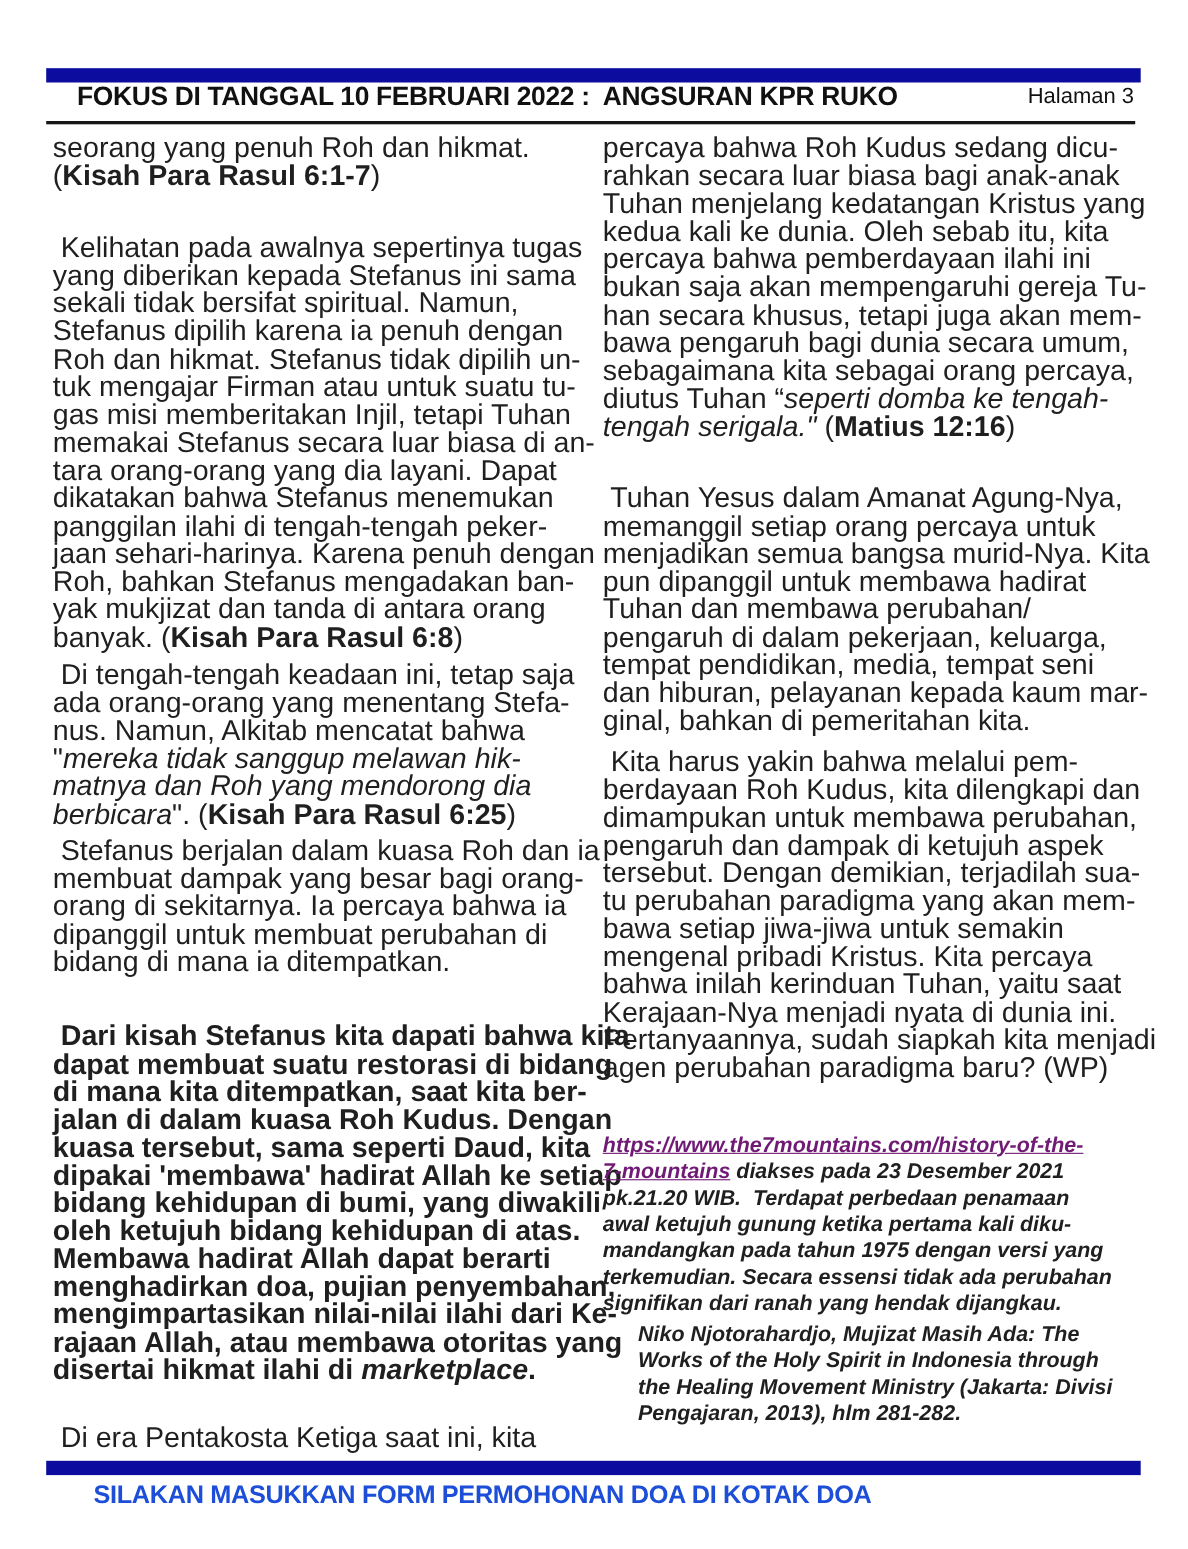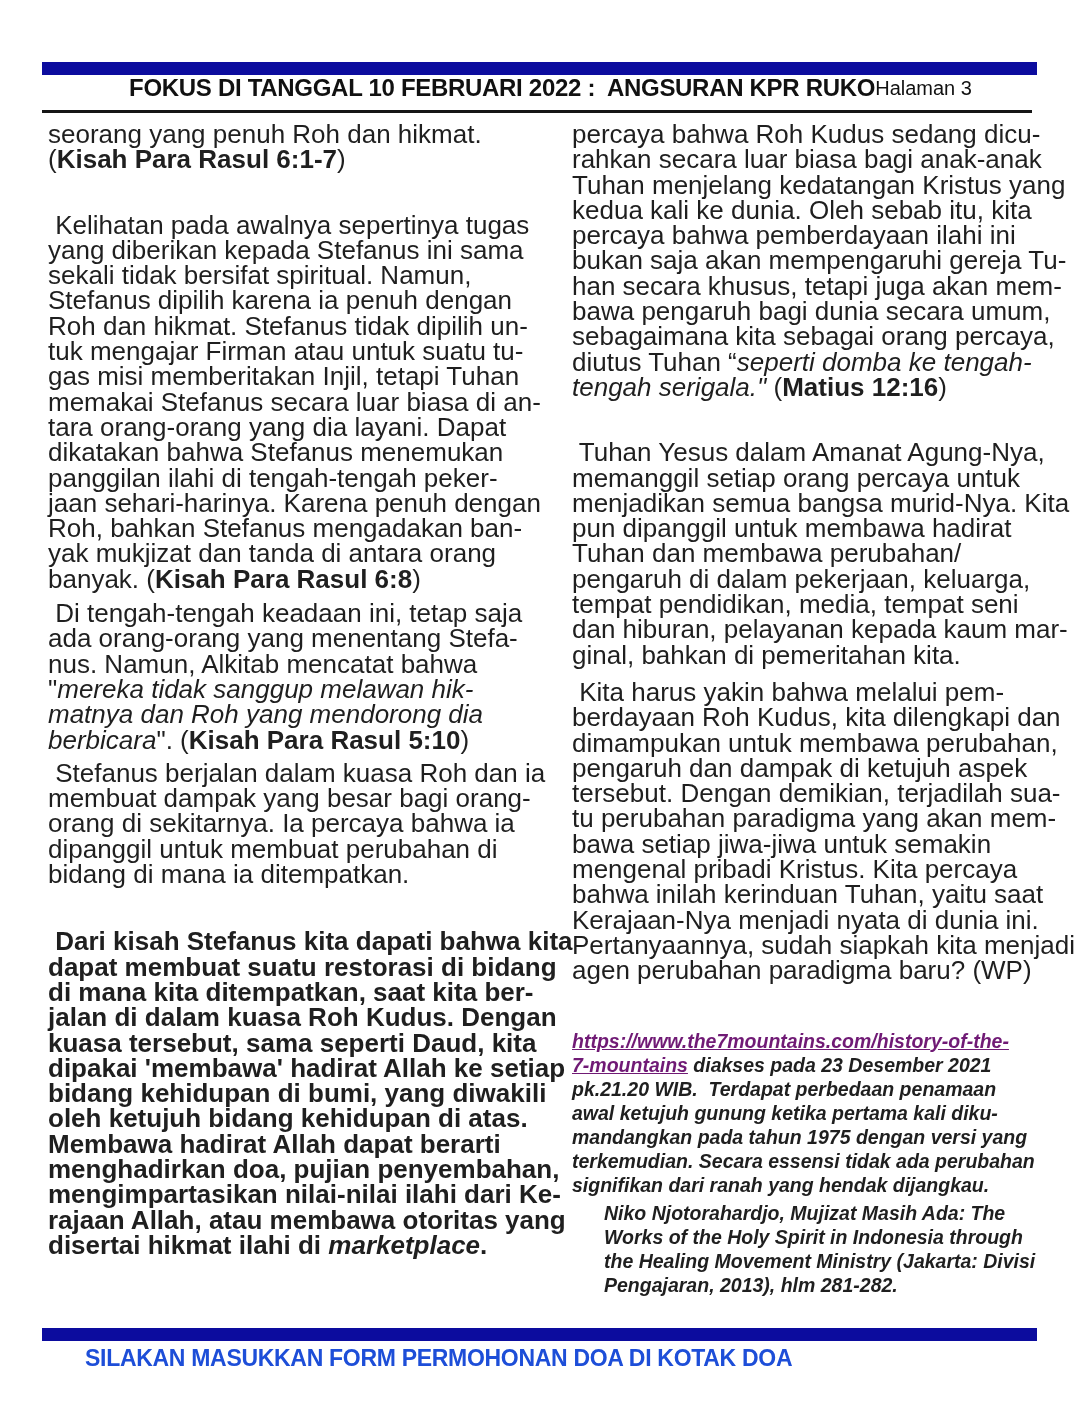"FOKUS DI TANGGAL 10 FEBRUARI" .header-row { justify-content: center -> space-between }
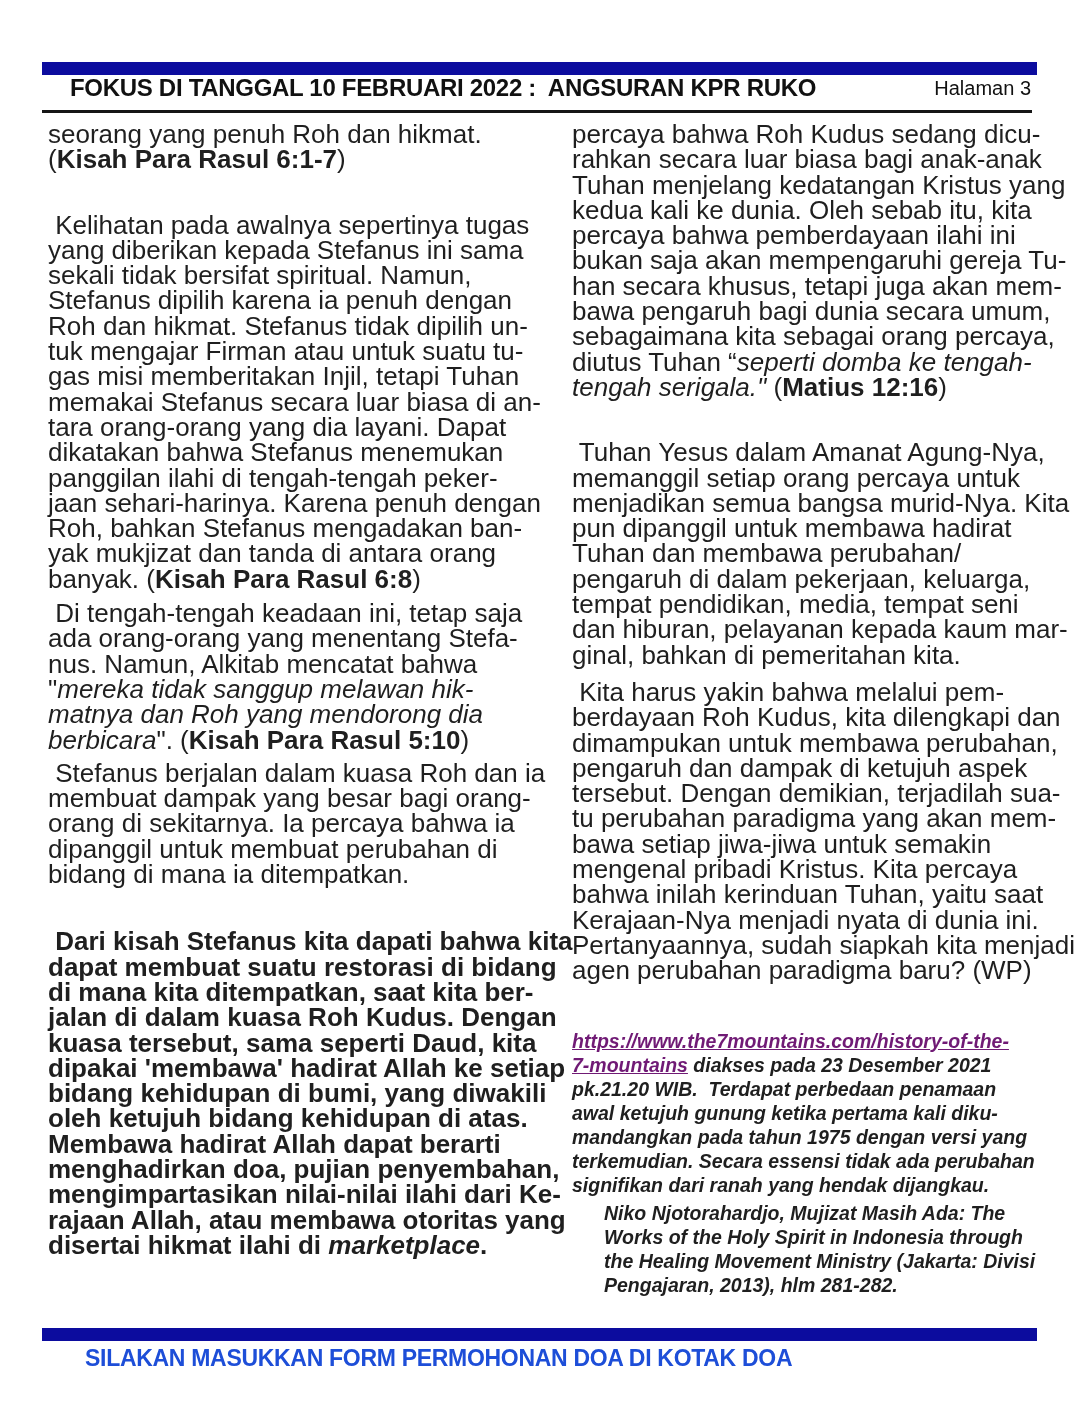"percaya bahwa Roh Kudus sedang" .col-right { left: 572px -> 548px }
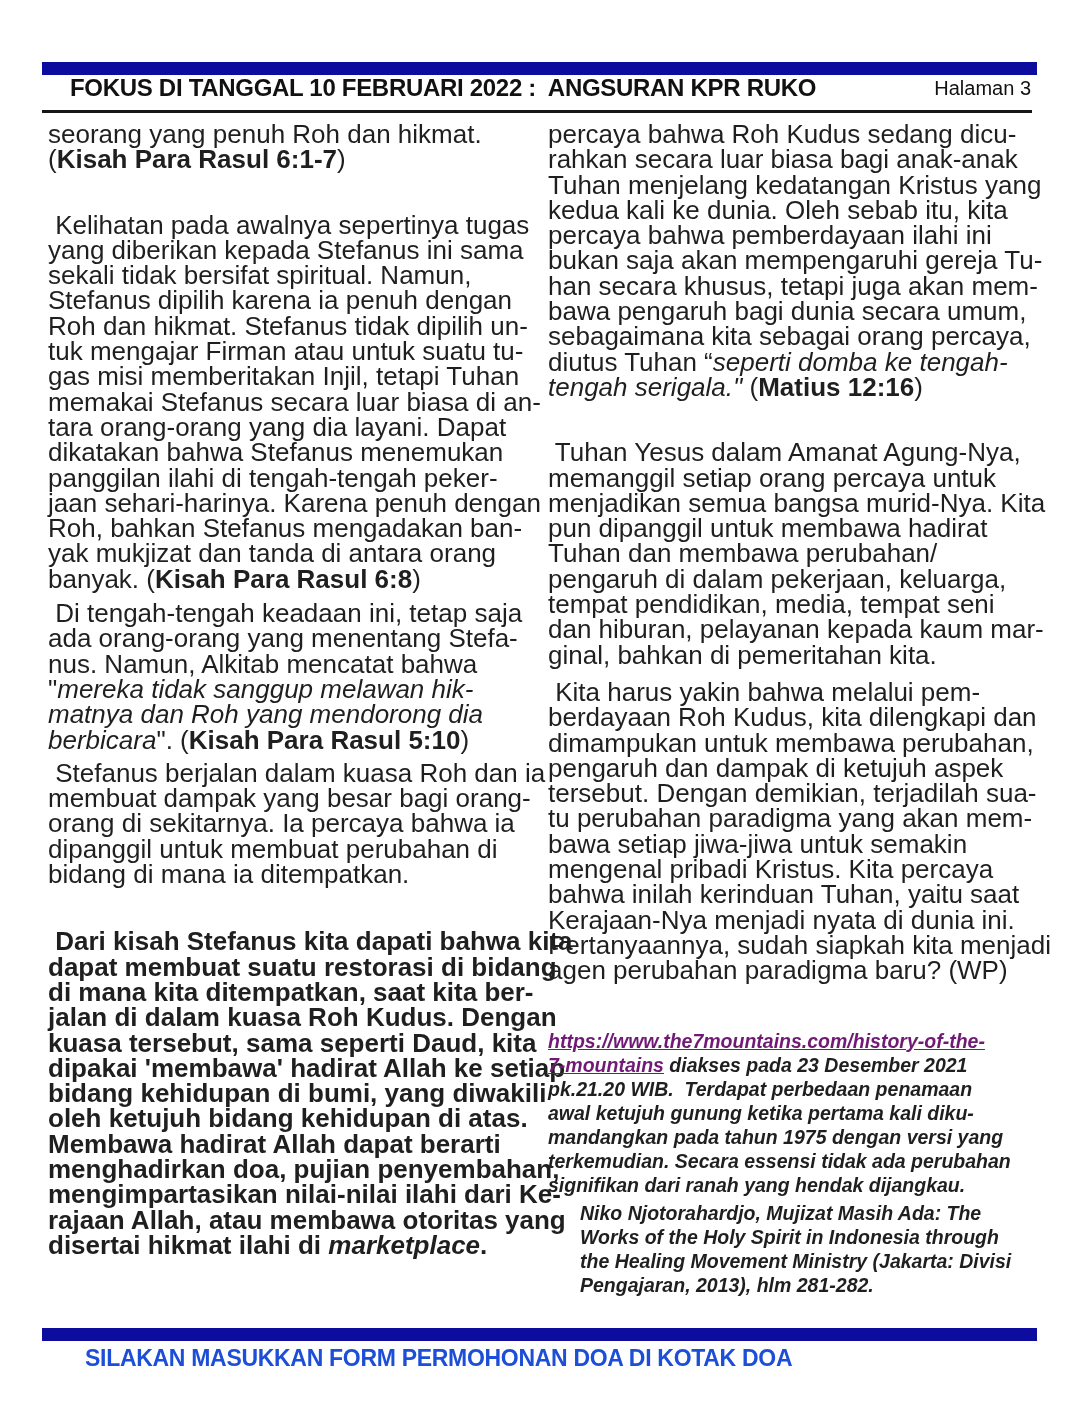"Kisah Para Rasul 5:10" span.seg-b { text: 5:10 -> 6:25 }
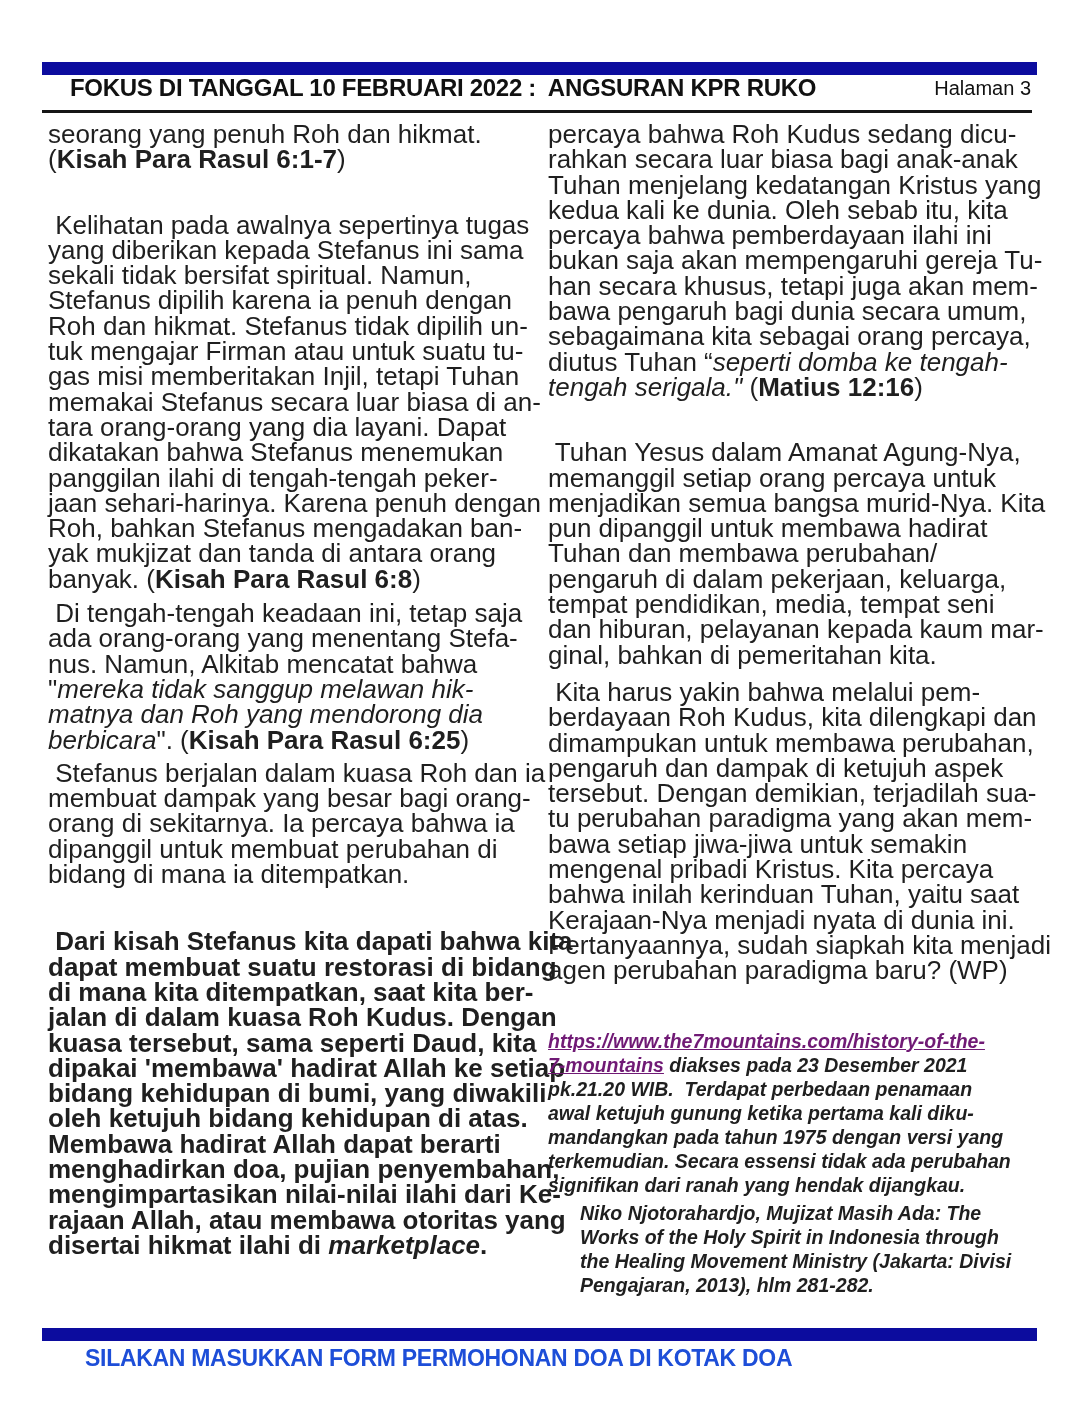"Di era Pentakosta Ketiga saat" div.para { html: none -> <div><span> Di era Pentakosta Ketiga saat ini, kita</span></div> }
